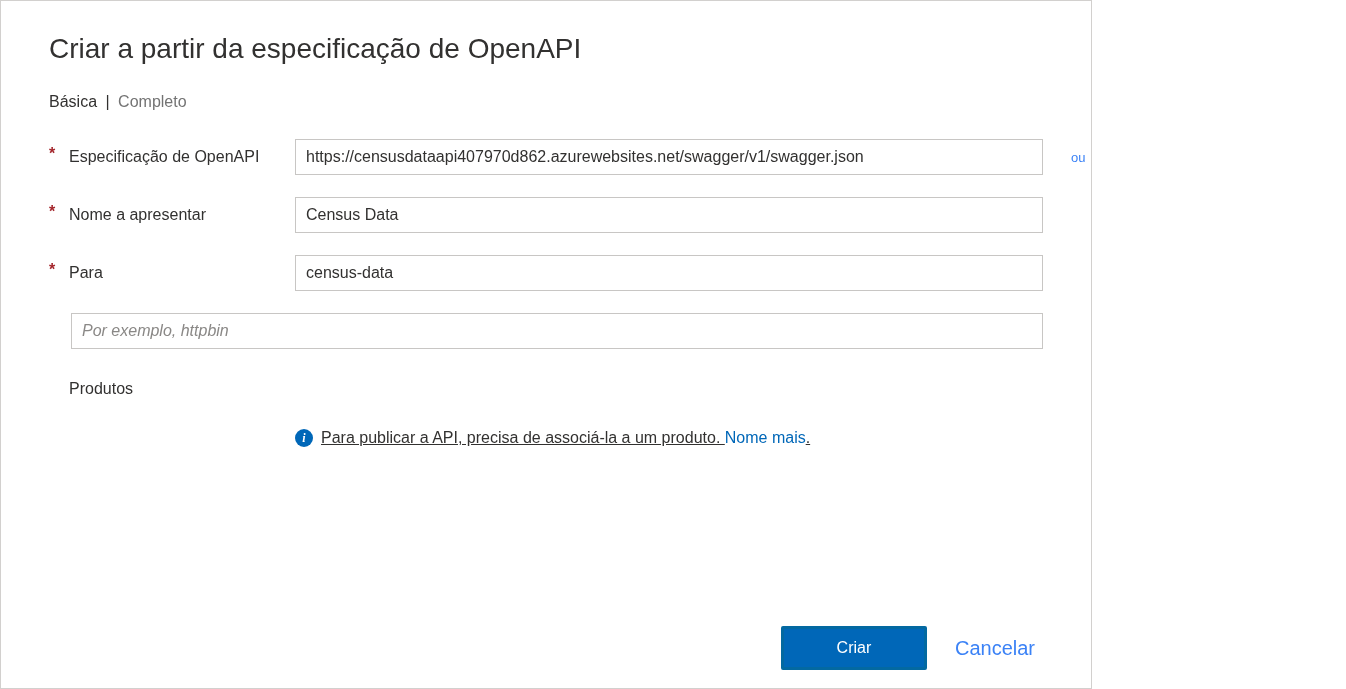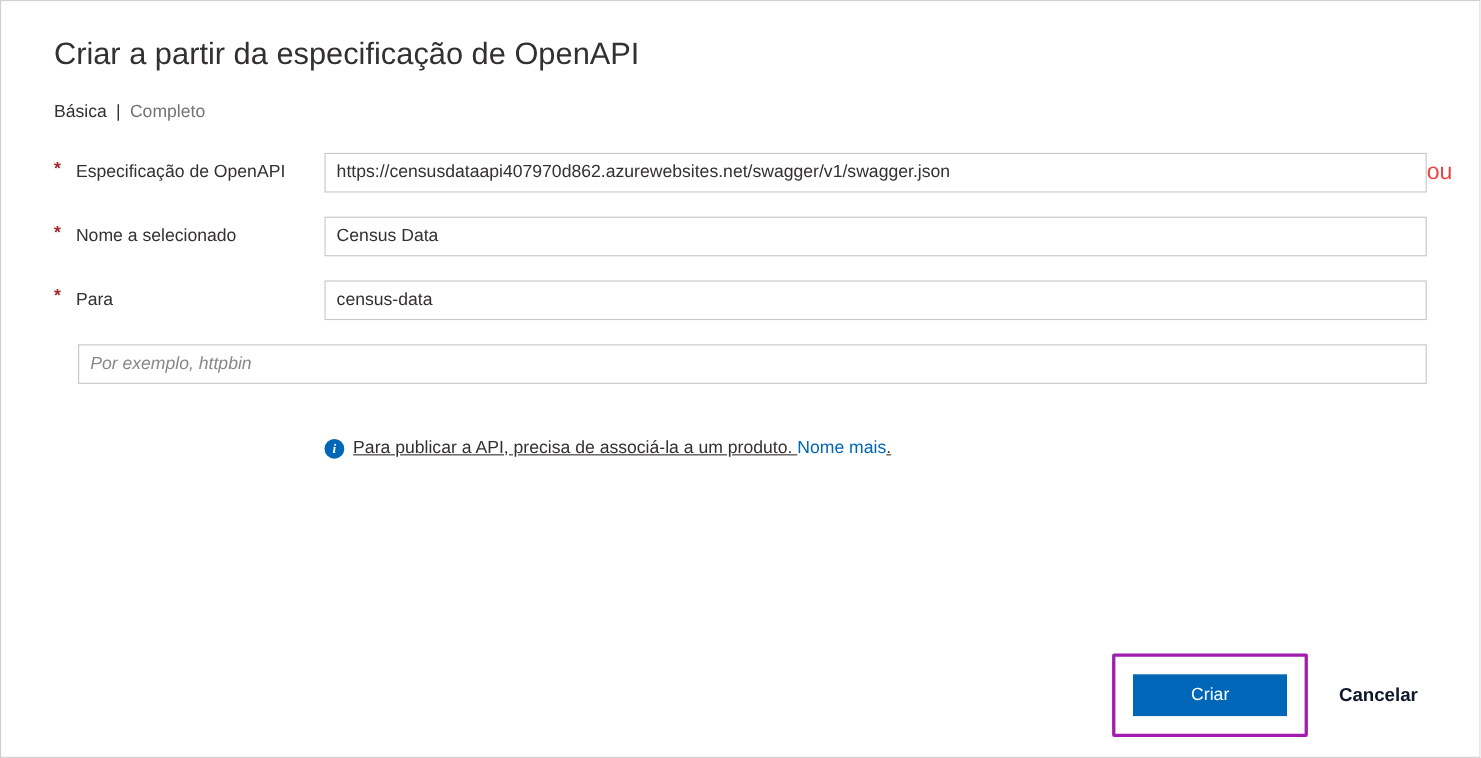"Criar a partir da especificação" .dialog { width: 1346px -> 1092px }
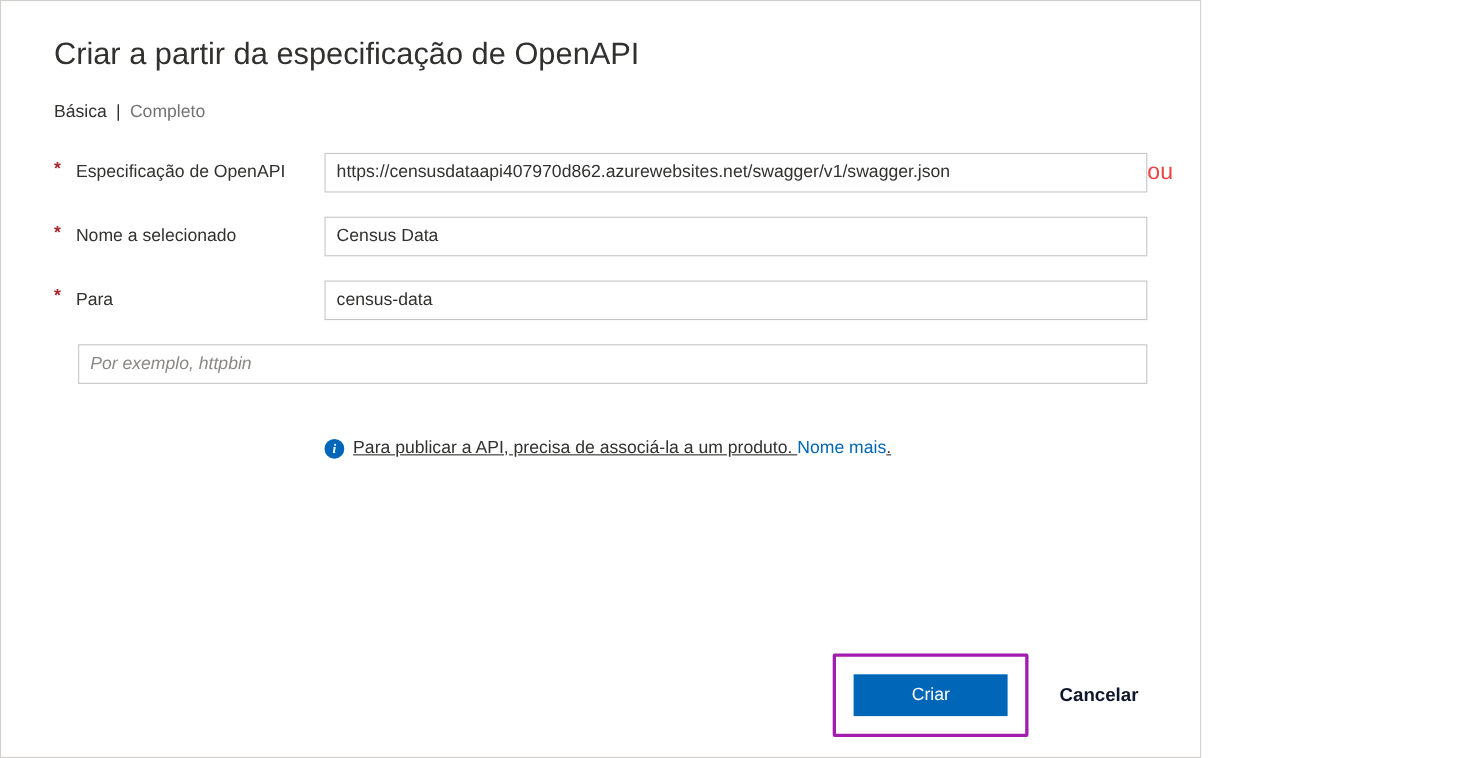"https://censusdataapi407970d862.azureweb" .control-col { gap: none -> 28px }
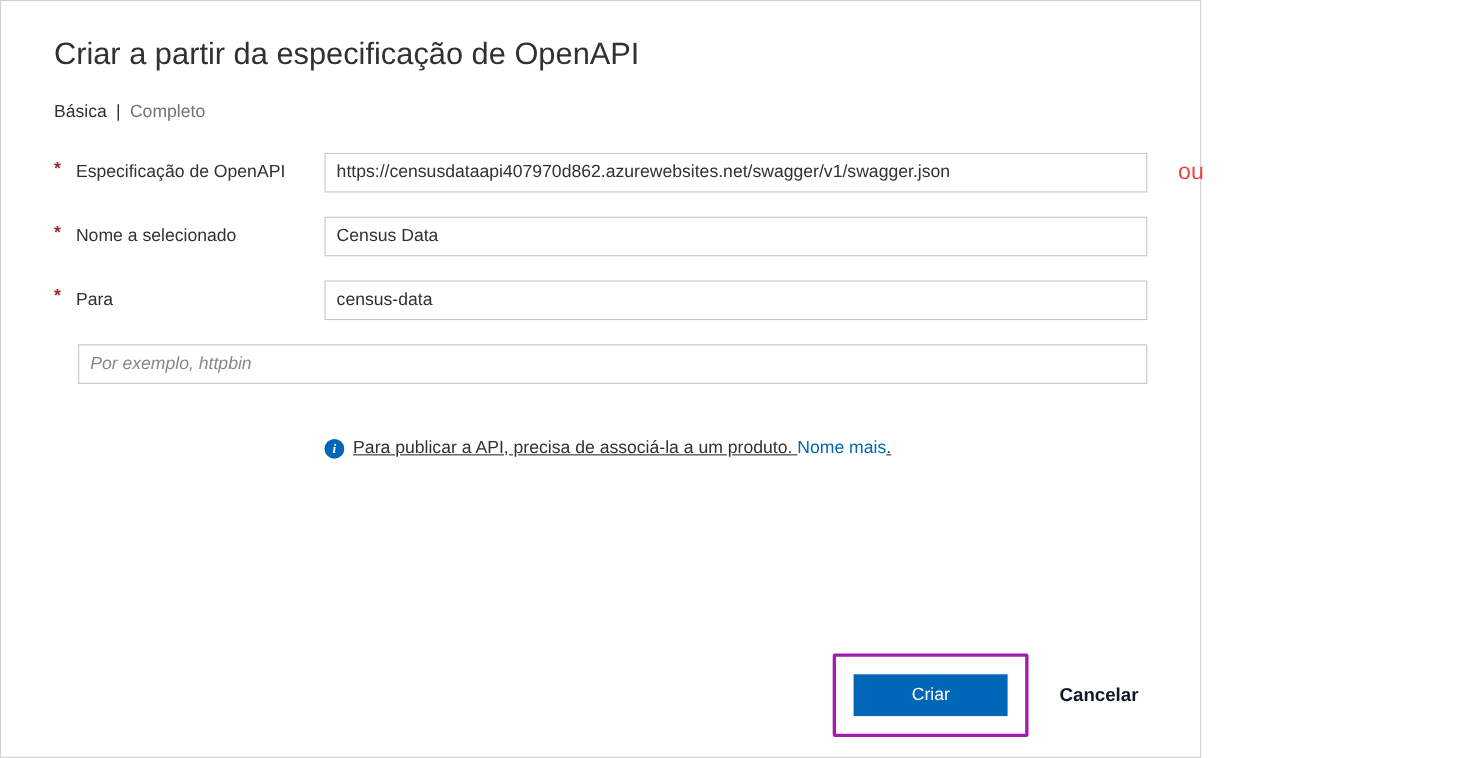"ou" .or-text { color: #ef4444 -> #3b82f6; font-size: 21px -> 13px }
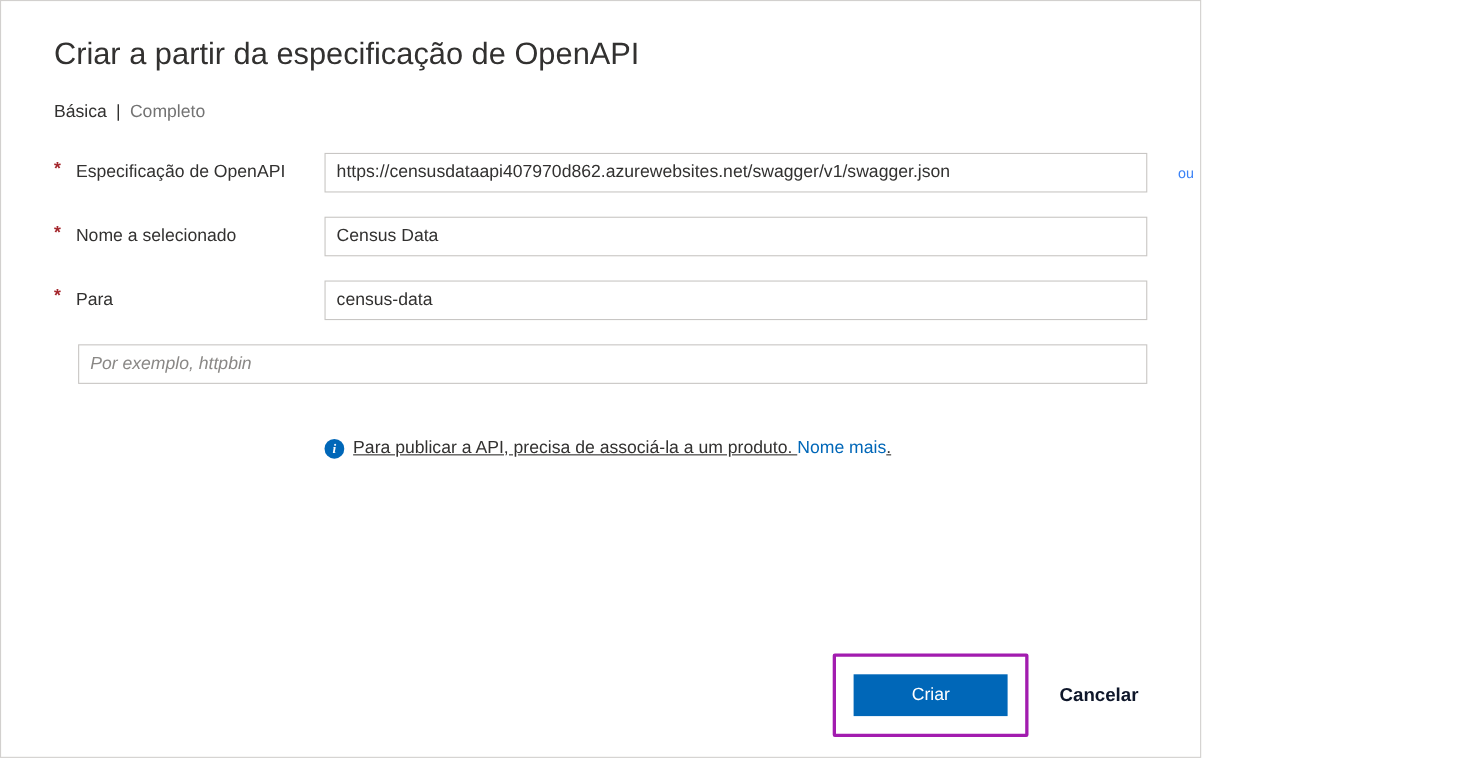"Nome a selecionado" span.label-text { text: selecionado -> apresentar }
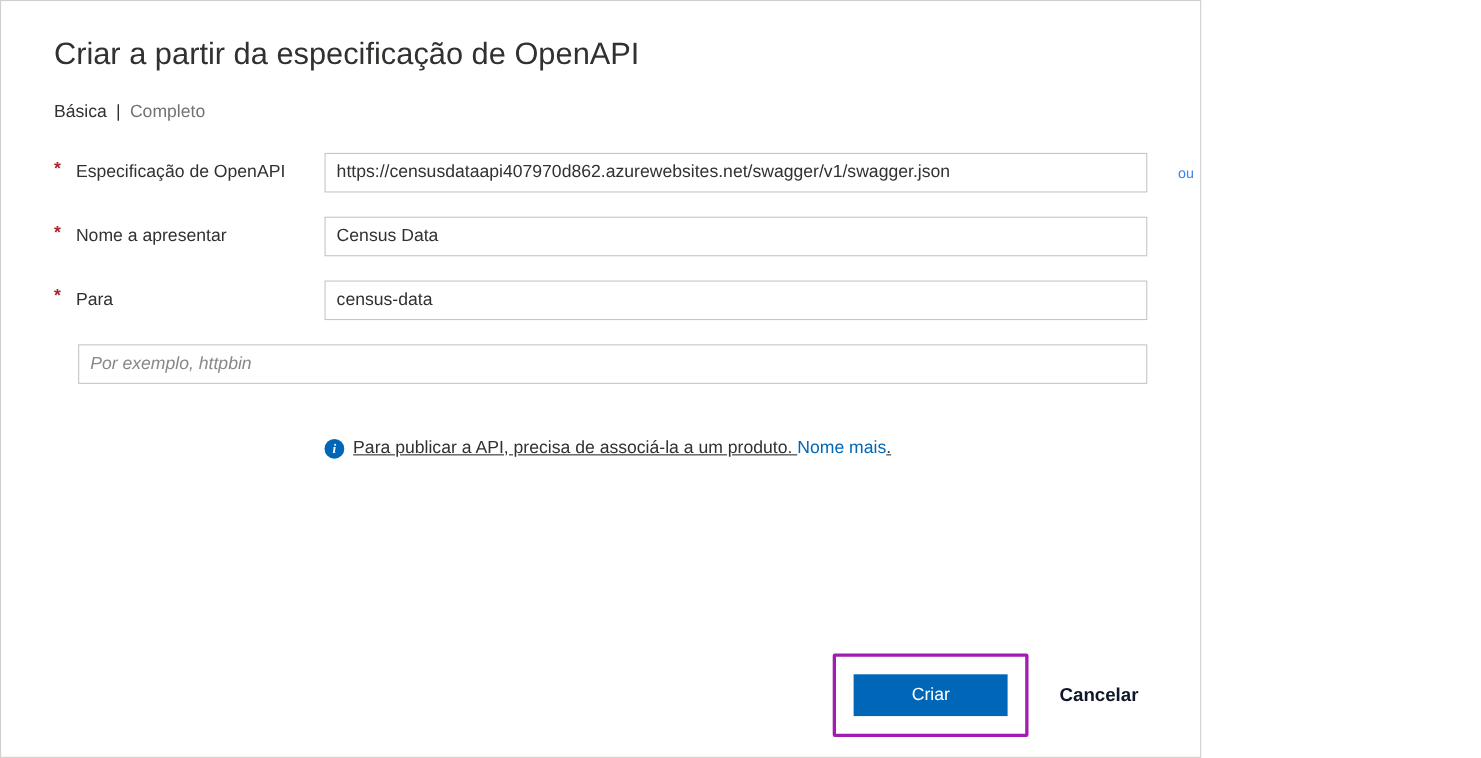"Produtos" div.label-col { html: none -> <div> <span></span> <span>Produtos</span> </div> }
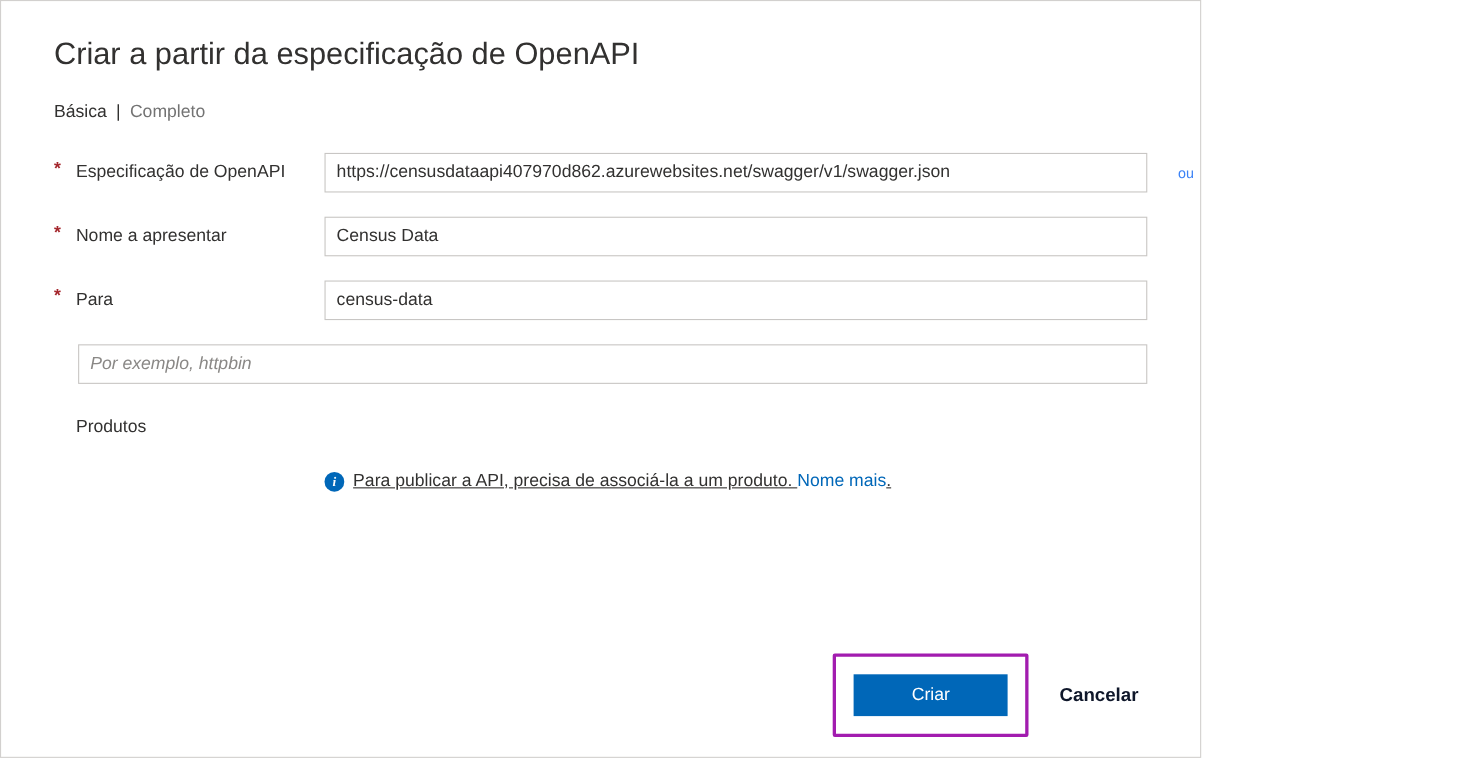"Criar" .create-wrap { border: 3px solid #a21caf -> 3px solid #0369a1; padding: 16px -> 0 }
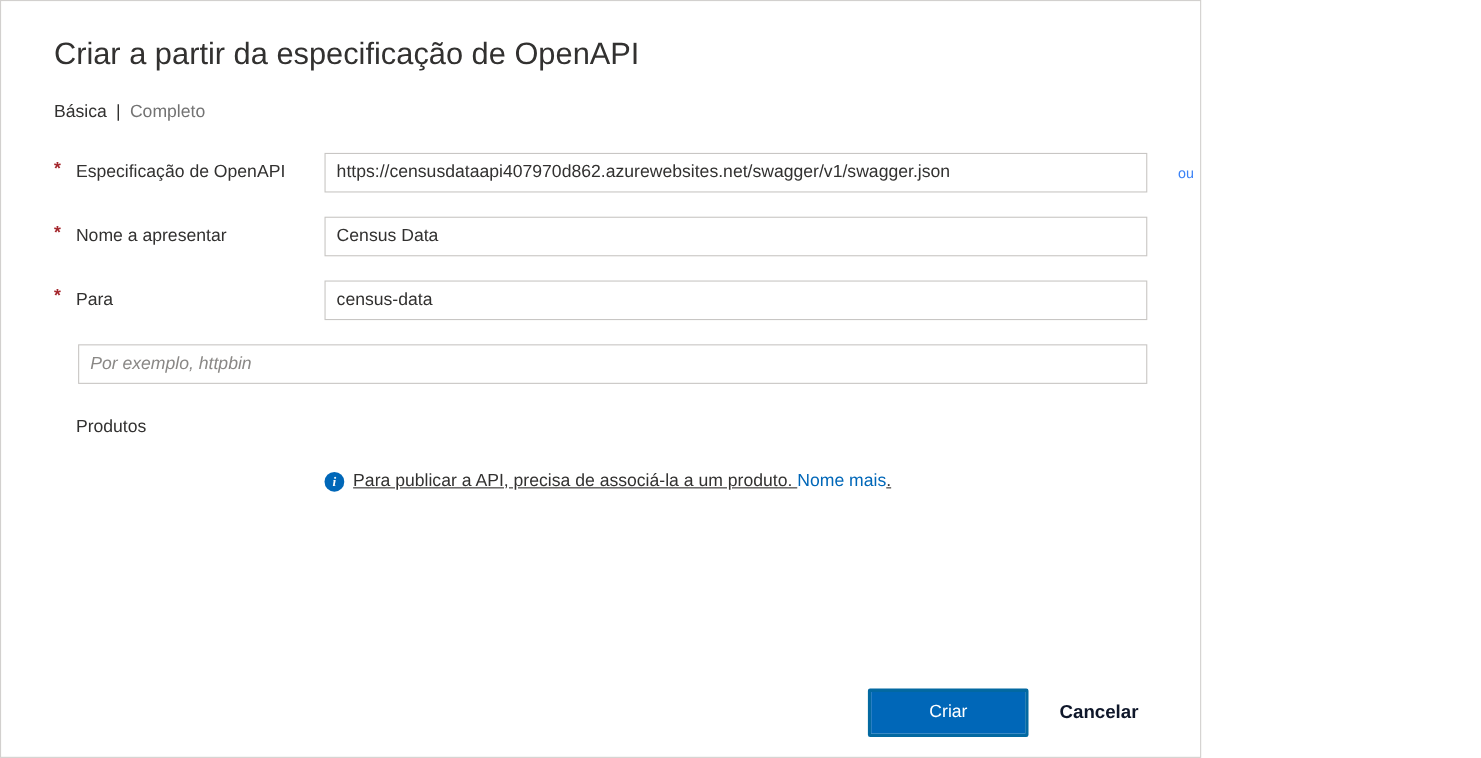"Cancelar" .btn-secondary { color: #0f172a -> #3b82f6; font-size: 17px -> 20px; font-weight: bold -> none }
